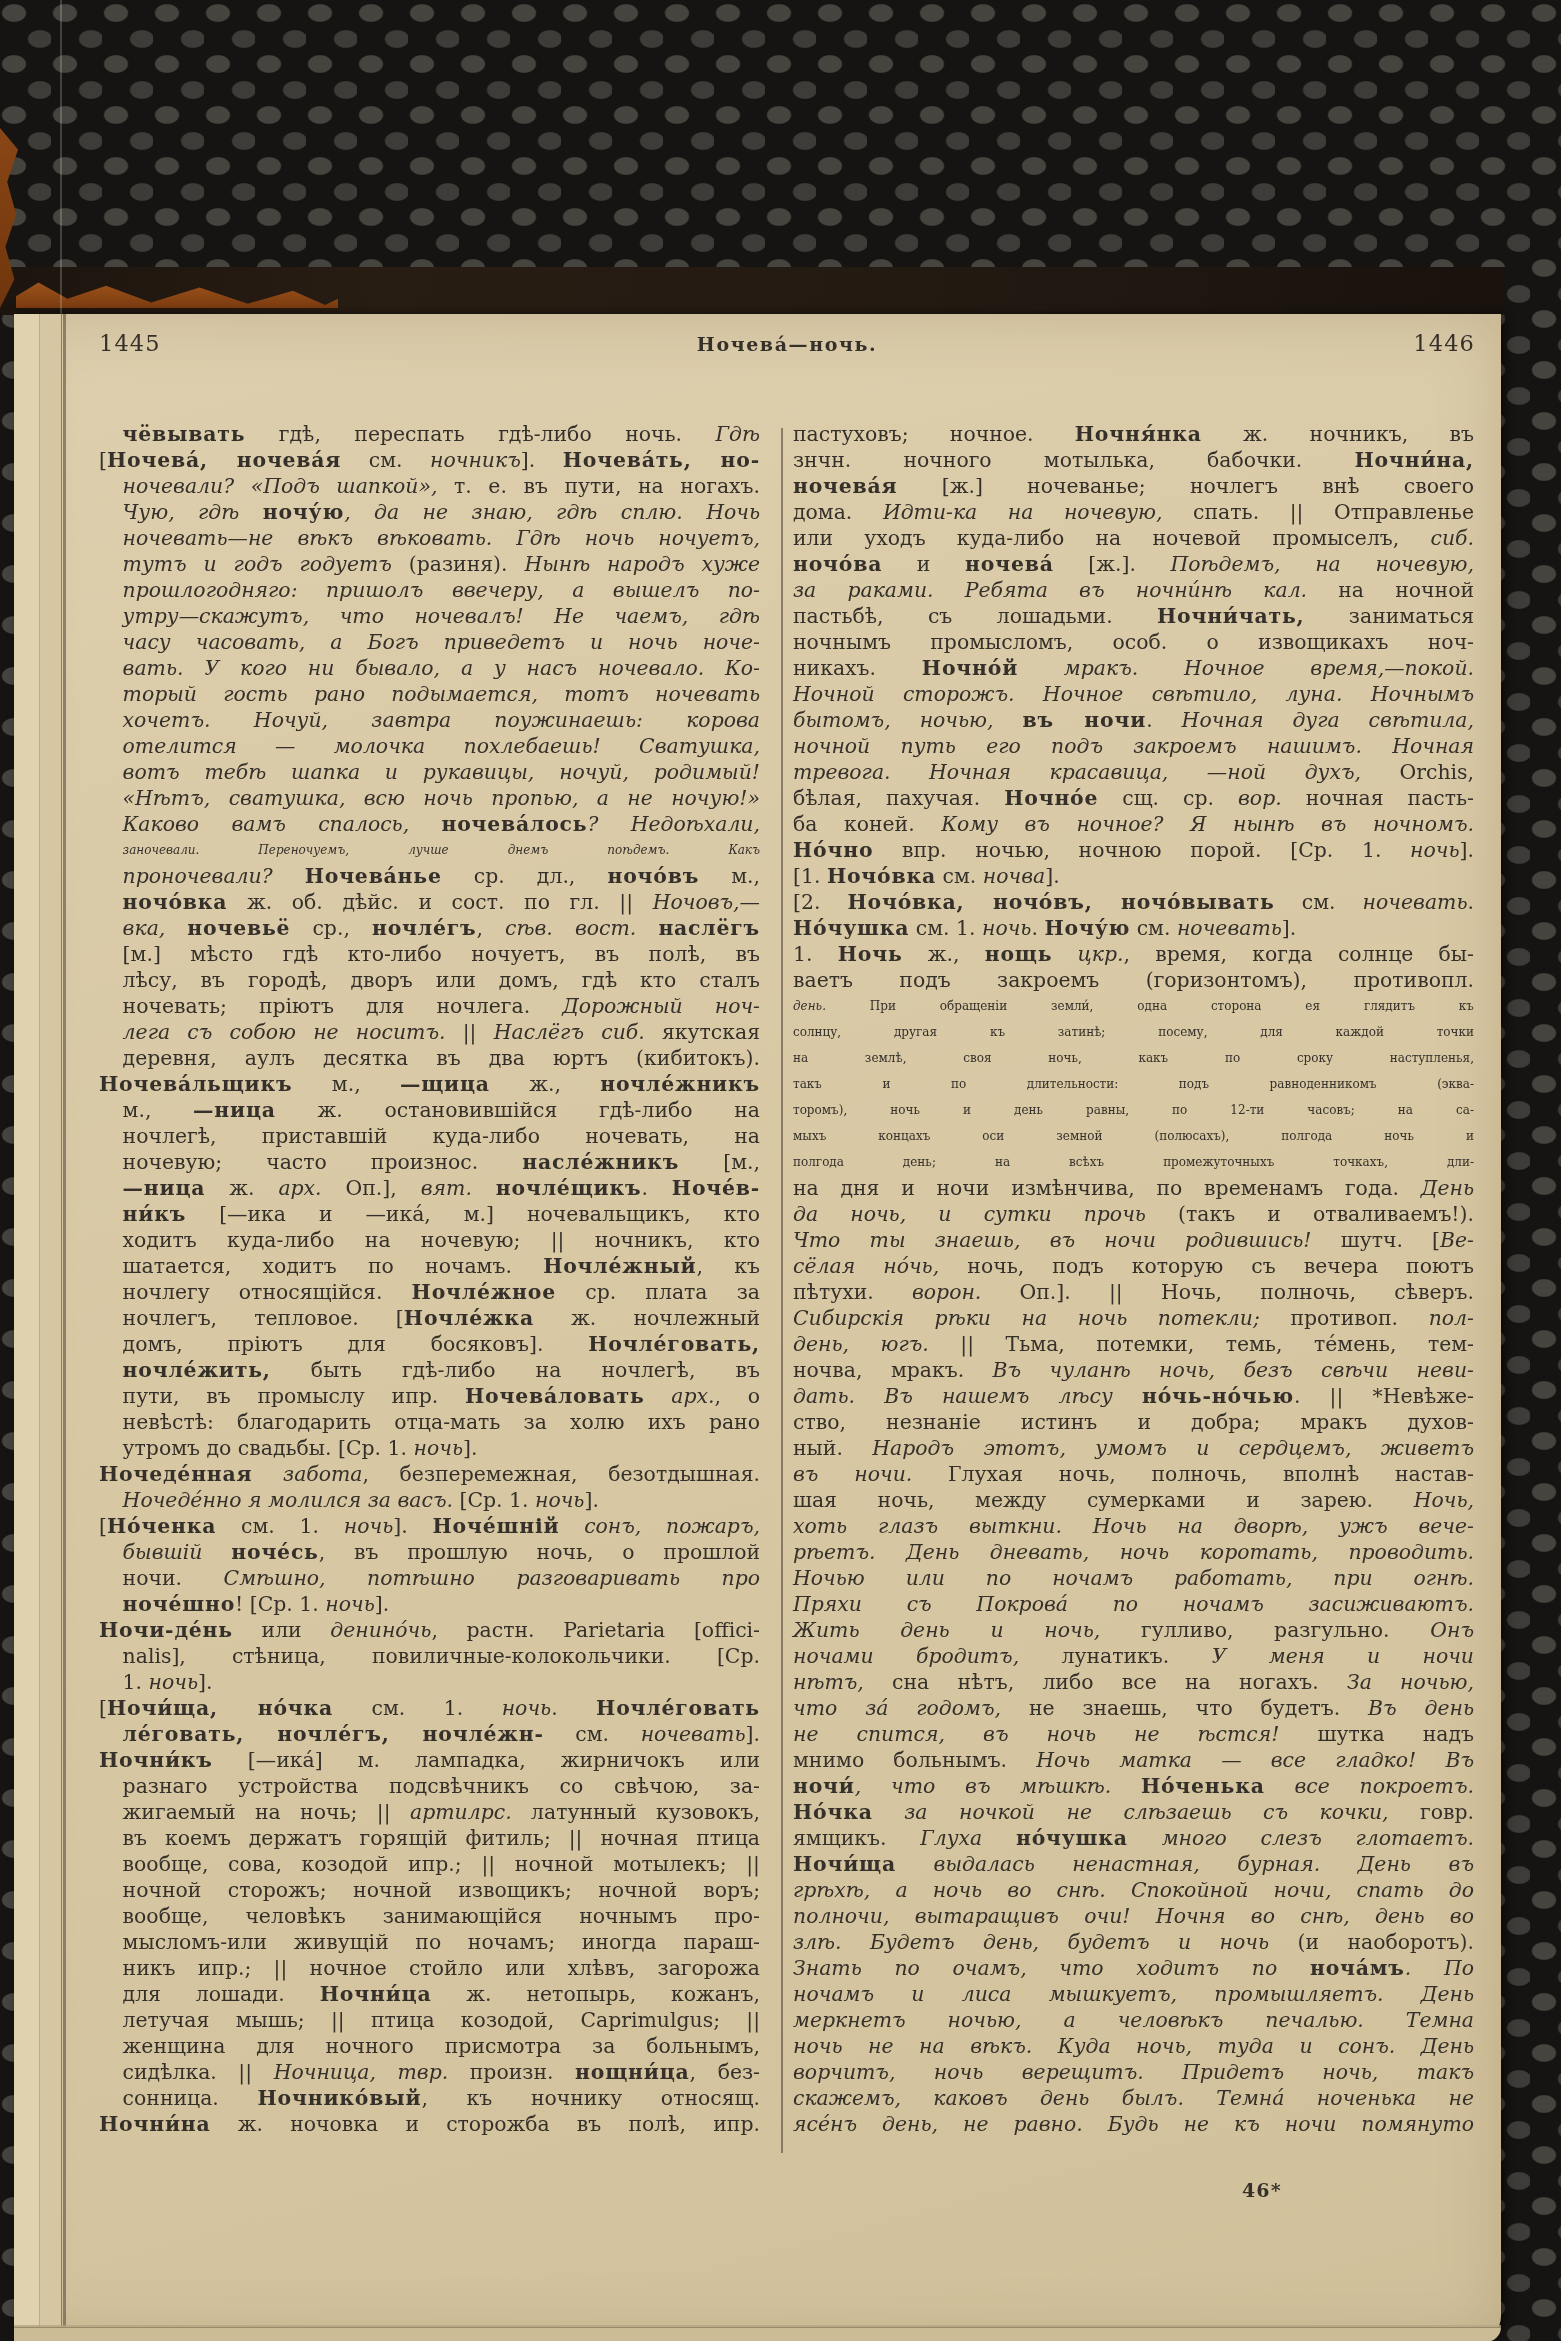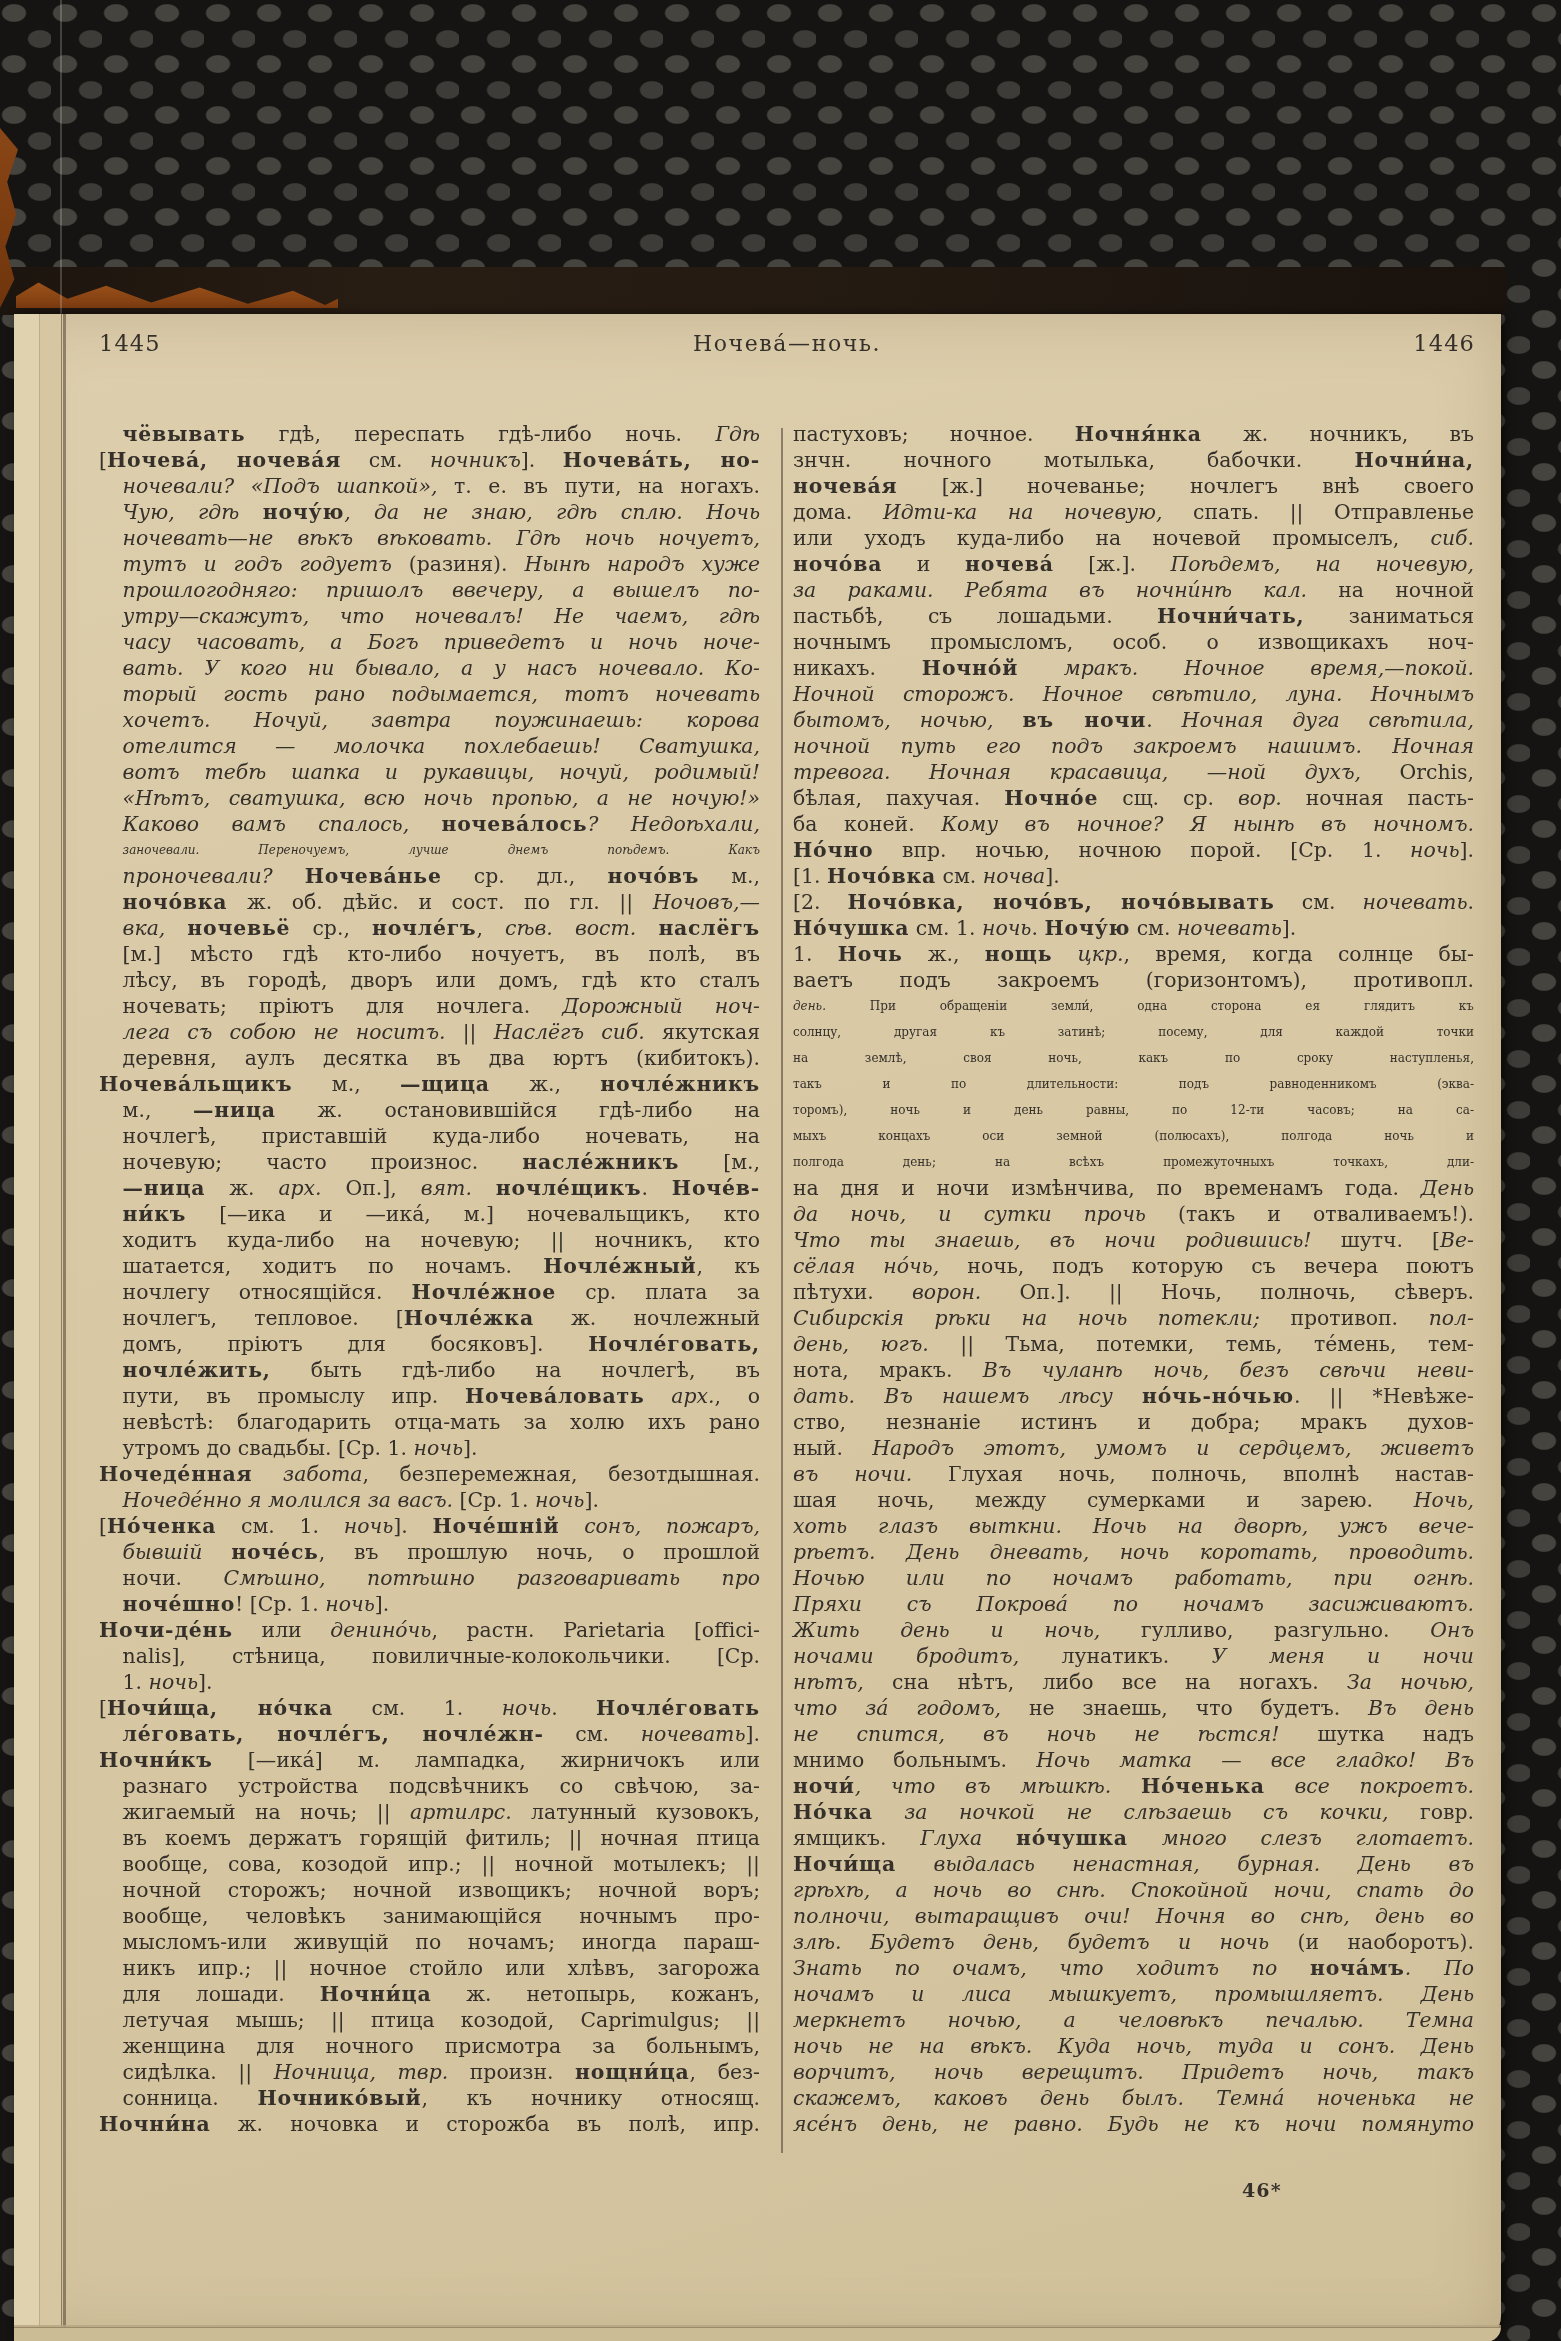"Ночева́—ночь." .head-title { font-size: 22px -> 19px; font-weight: normal -> bold }
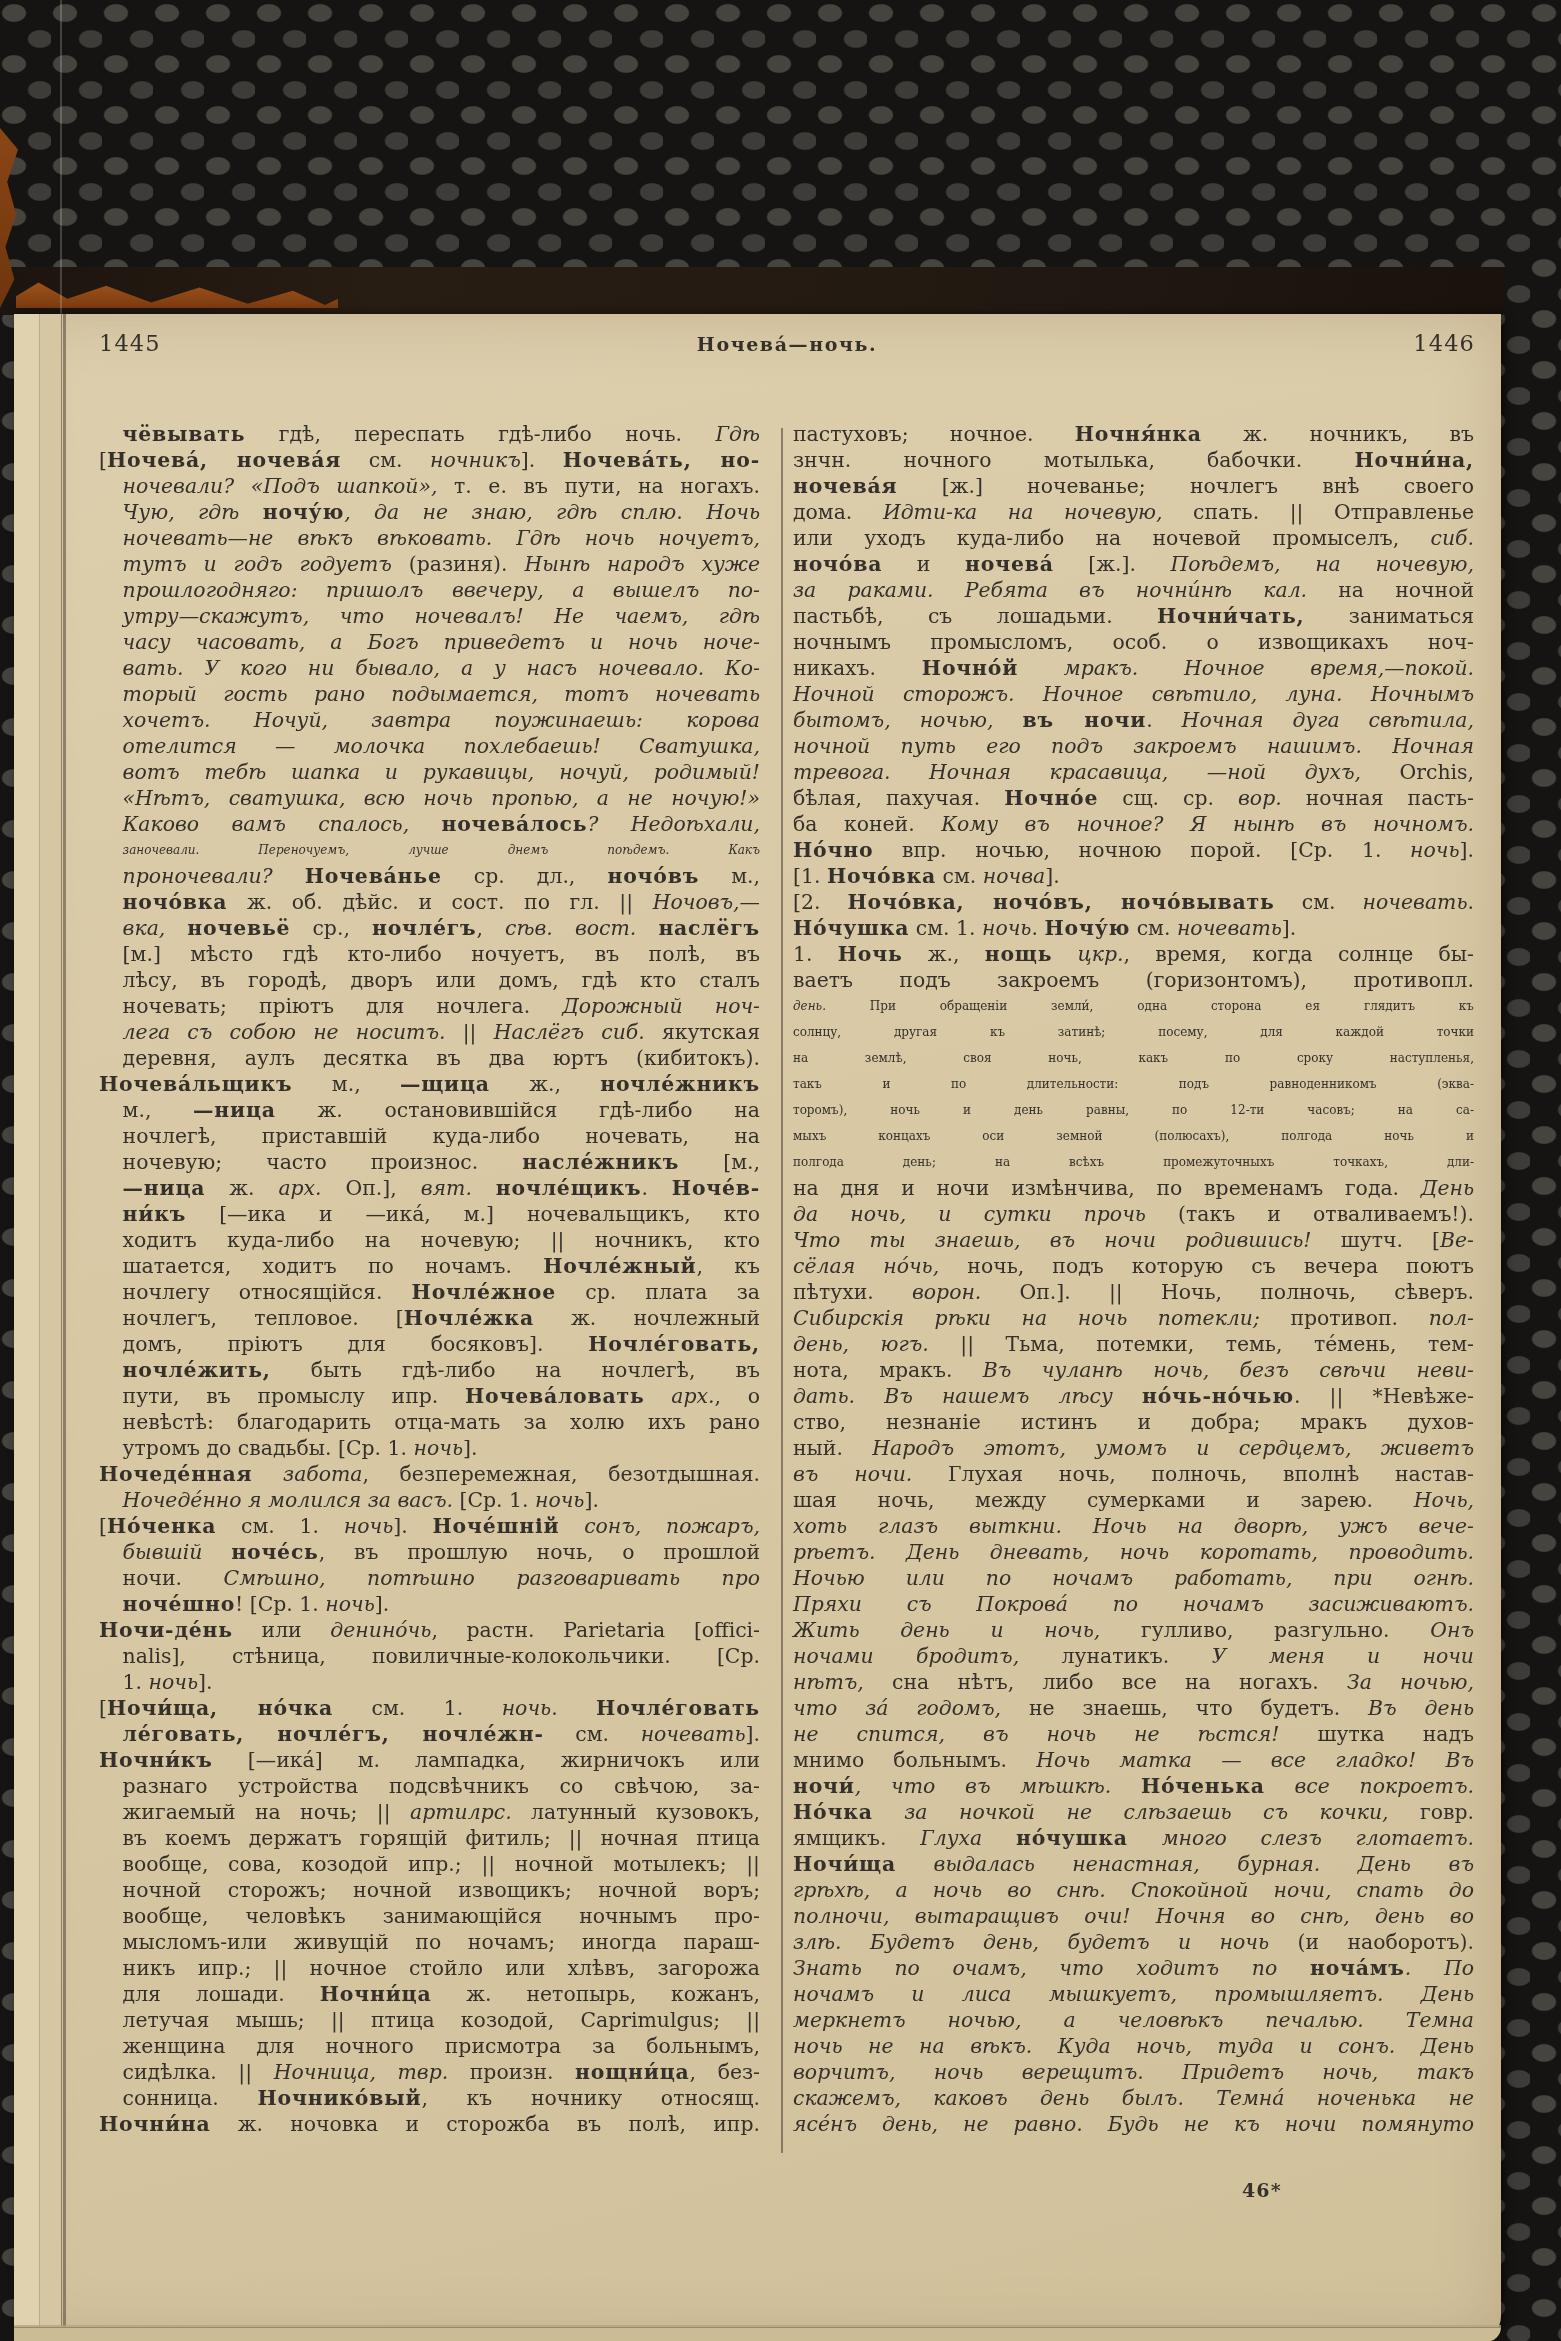"нота, мракъ." span { text: нота -> ночва }
